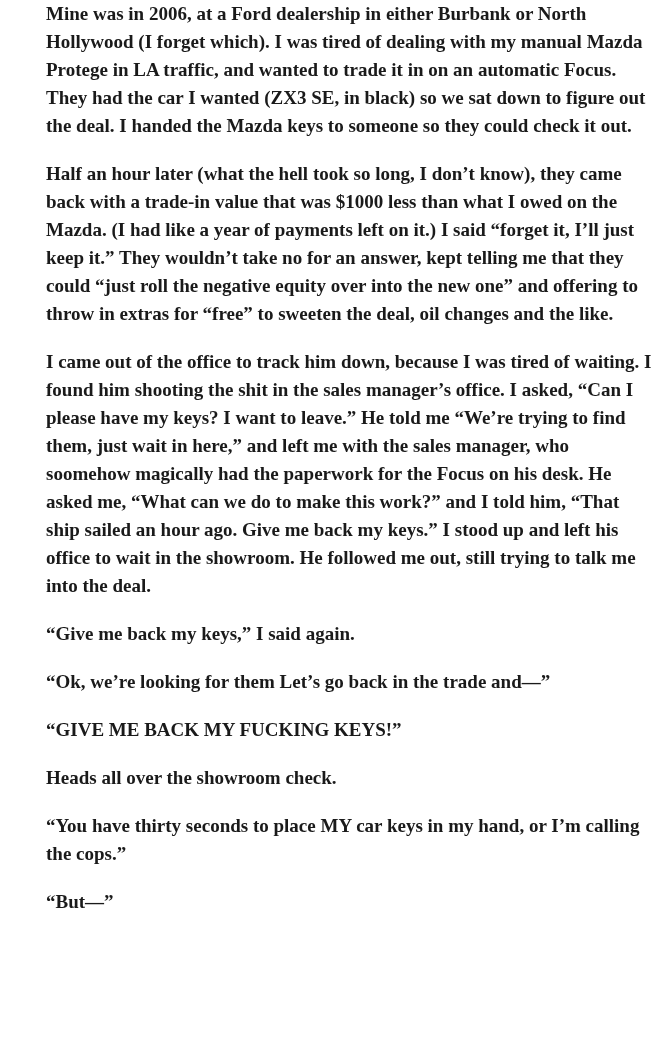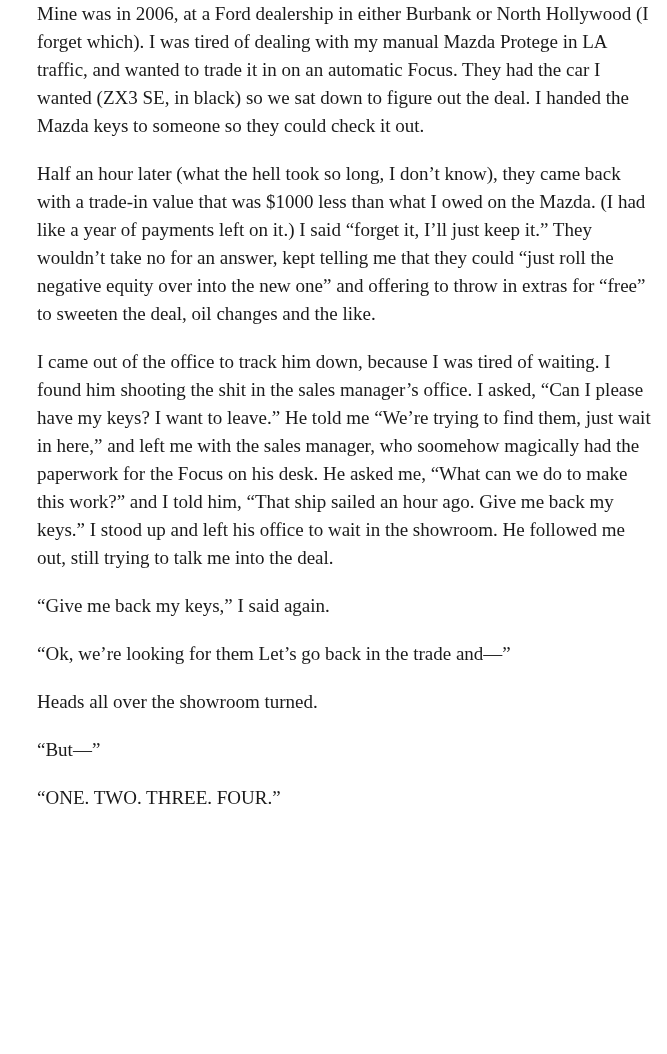"Mine was in 2006, at" .post-body p { font-weight: none -> bold; margin: 0 0 20px 7px -> 0 0 20px 16px }
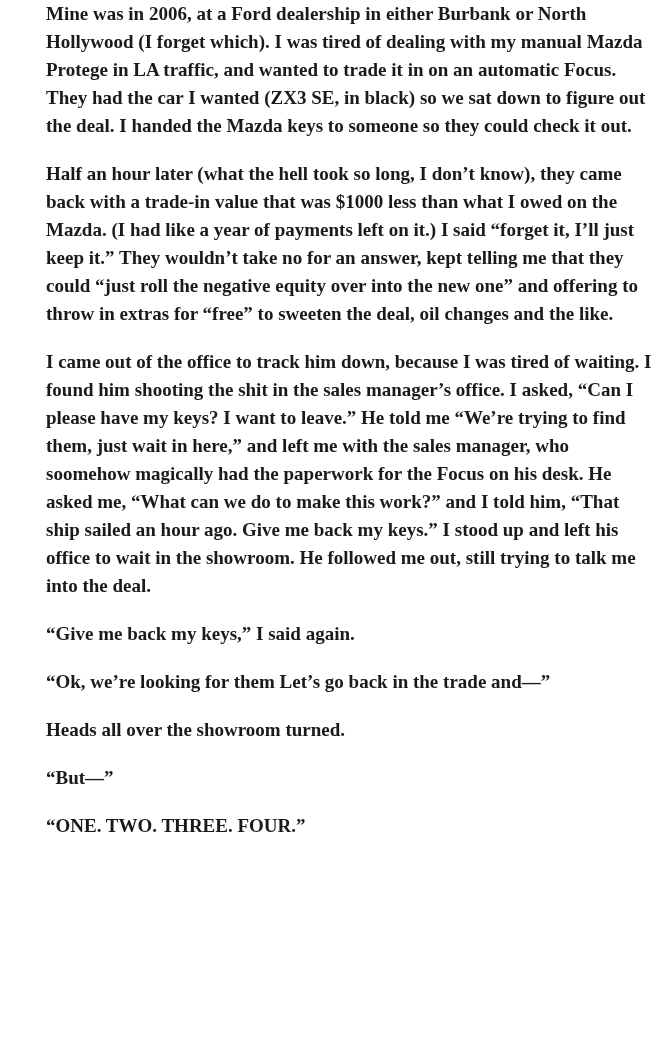"“GIVE ME BACK MY FUCKING" p { html: none -> <p>“GIVE ME BACK MY FUCKING KEYS!”</p> }
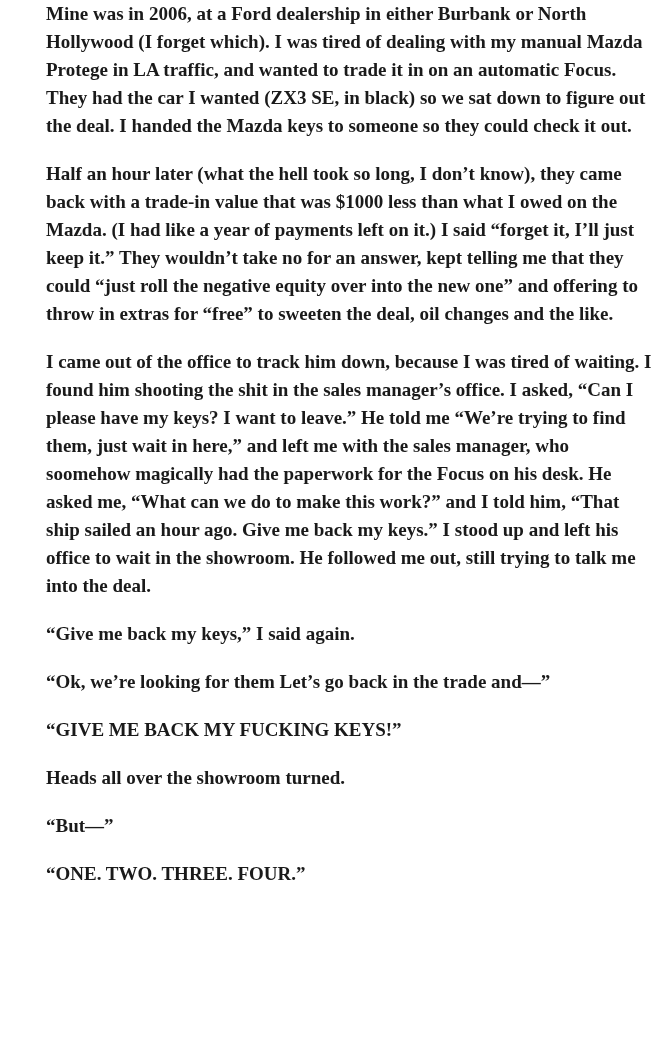"Heads all over the showroom" p { text: turned -> check }
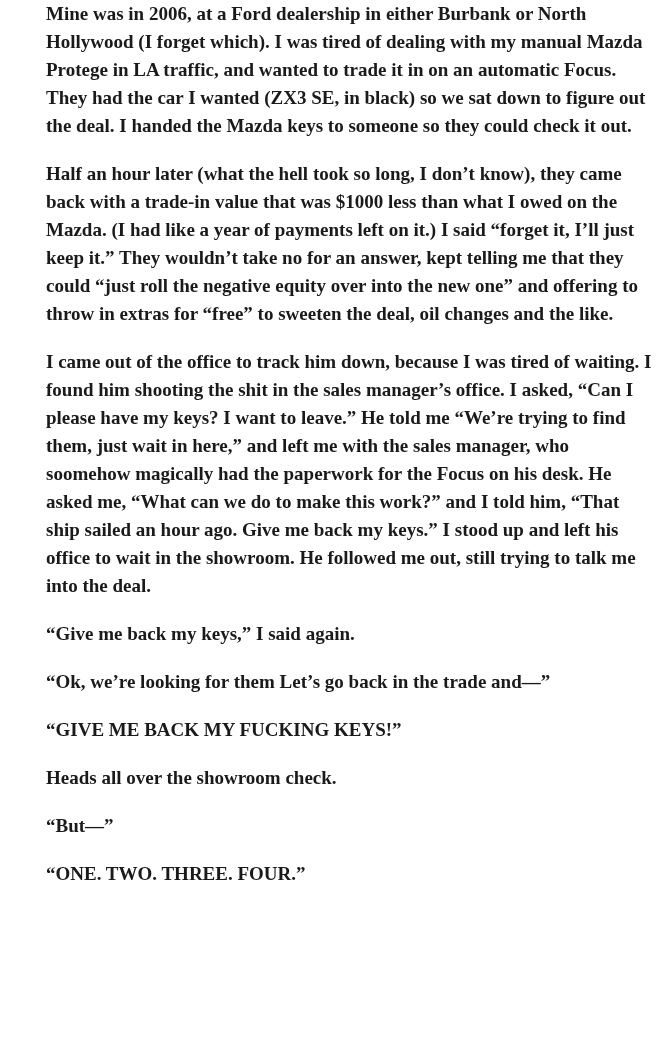"“You have thirty seconds to" p { html: none -> <p>“You have thirty seconds to place MY car keys in my hand, or I’m calling the cops.”</p> }
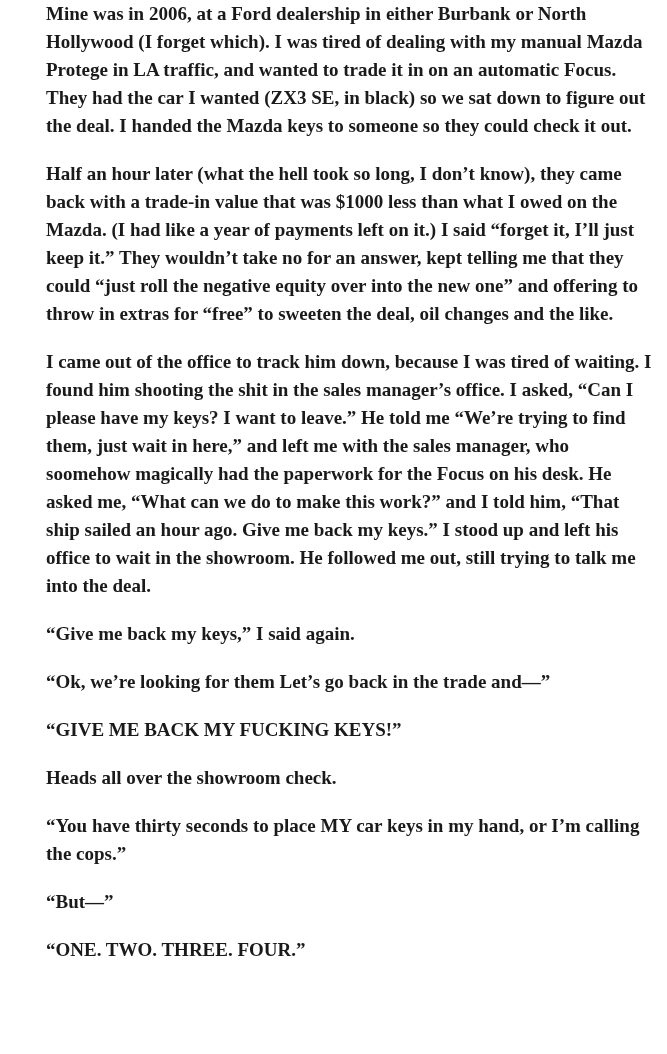"“ONE. TWO. THREE. FOUR.”" p { html: <p>“ONE. TWO. THREE. FOUR.”</p> -> none }
